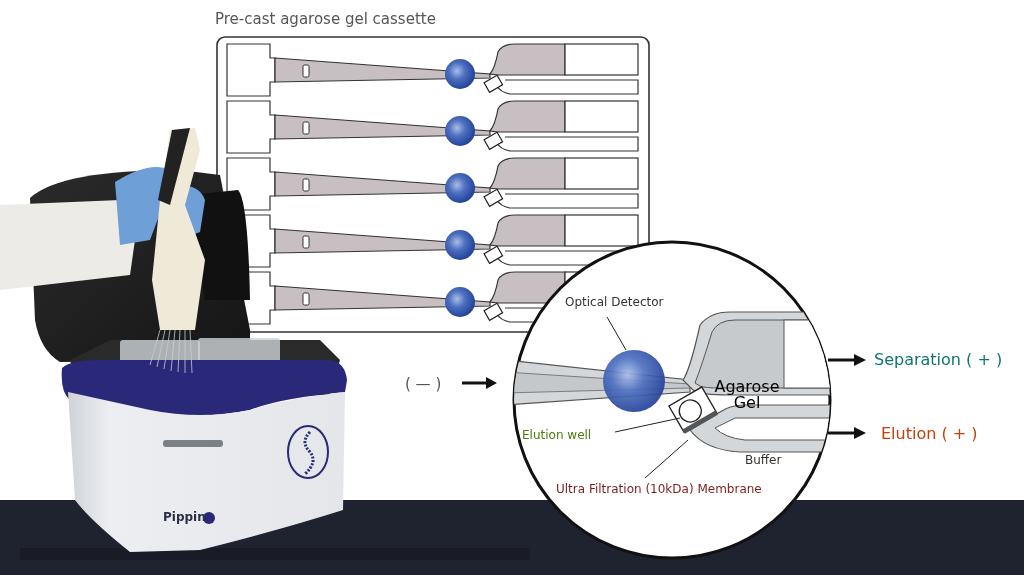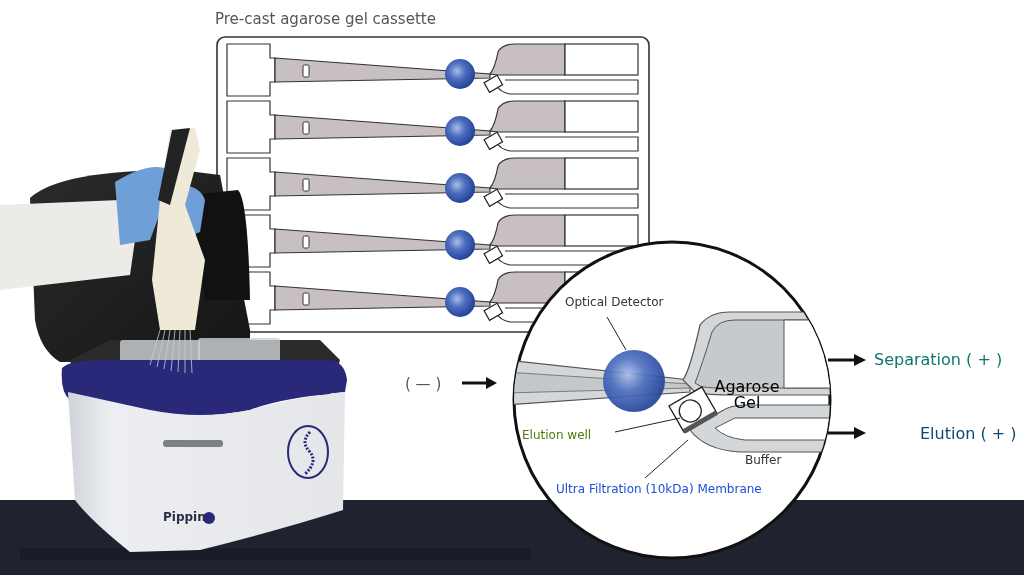"Elution ( + )" .elu-label { color: #0c4a6e -> #c2410c; left: 920px -> 881px }
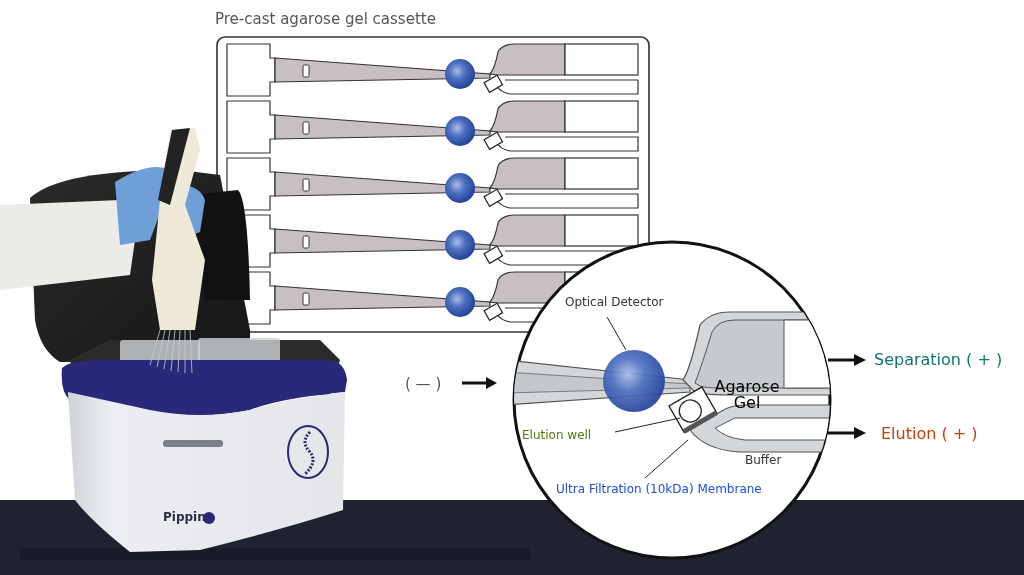"Ultra Filtration (10kDa) Membrane" .uf-label { color: #1d4ed8 -> #7f1d1d }
